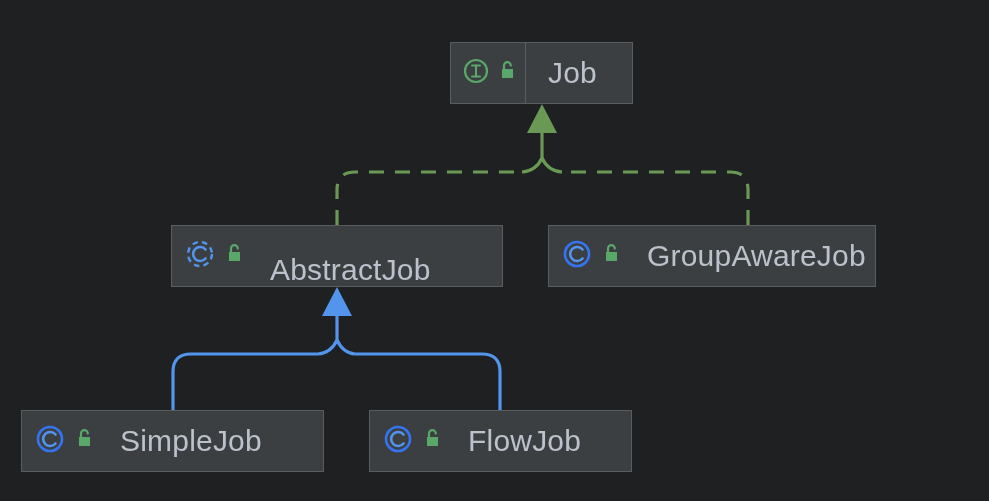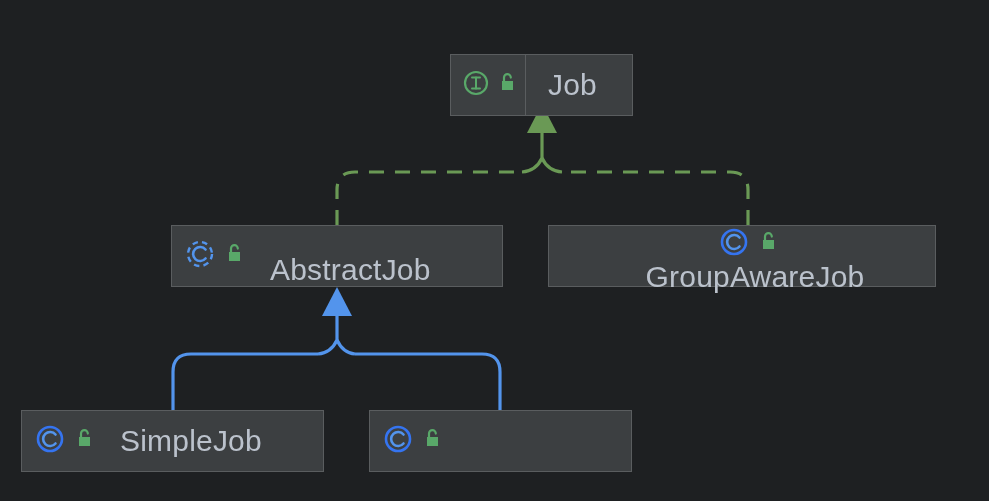"Job" div.node { top: 54px -> 42px }
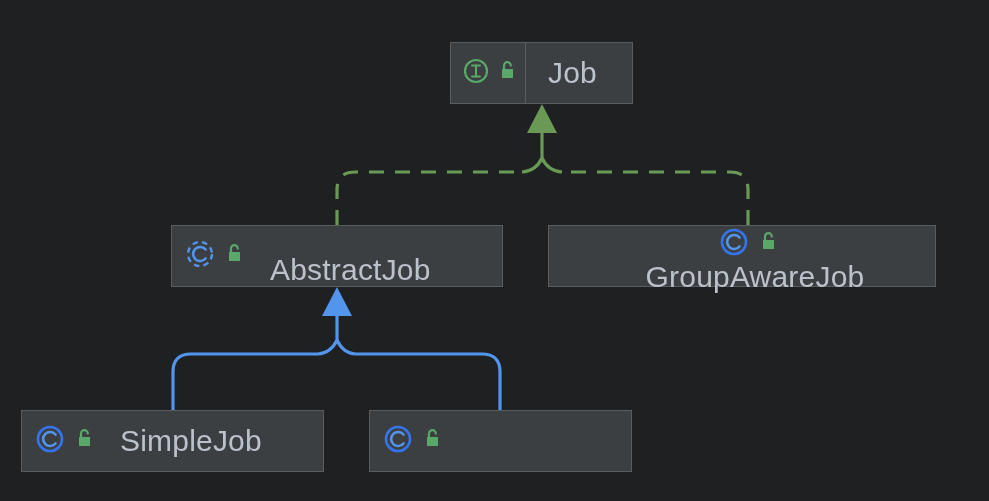"GroupAwareJob" div.node { flex-direction: column -> none; width: 388px -> 328px }
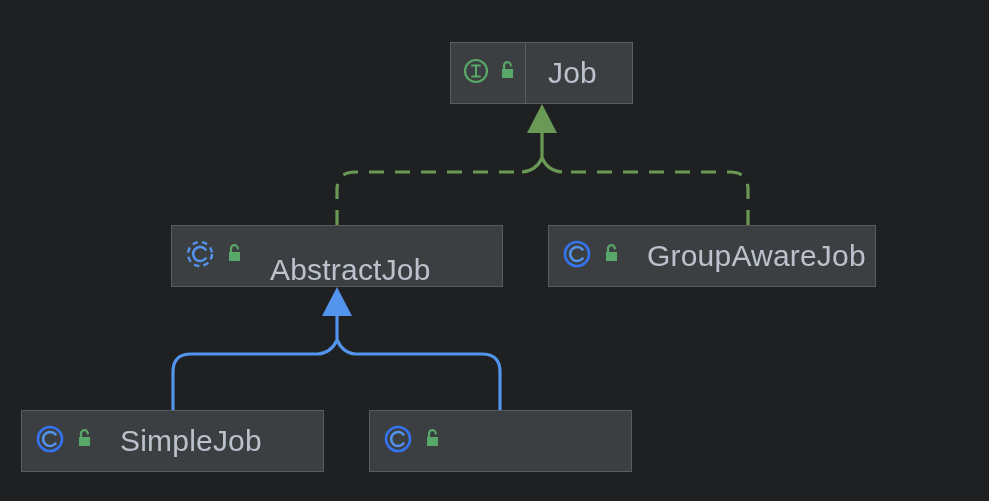"FlowJob" span.node-label { html: none -> <span>FlowJob</span> }
